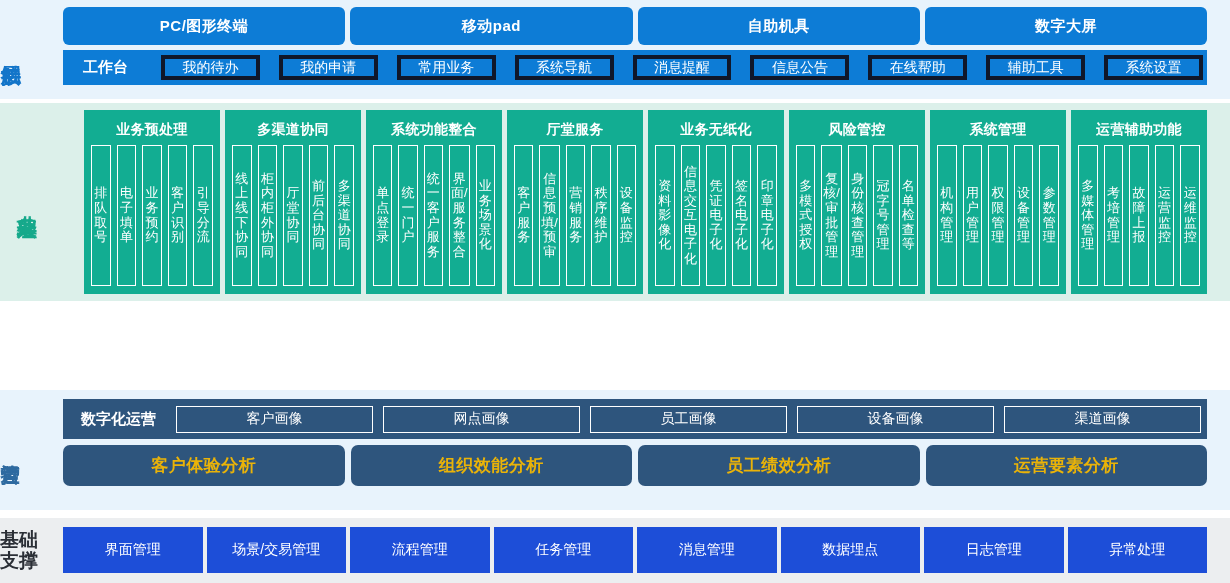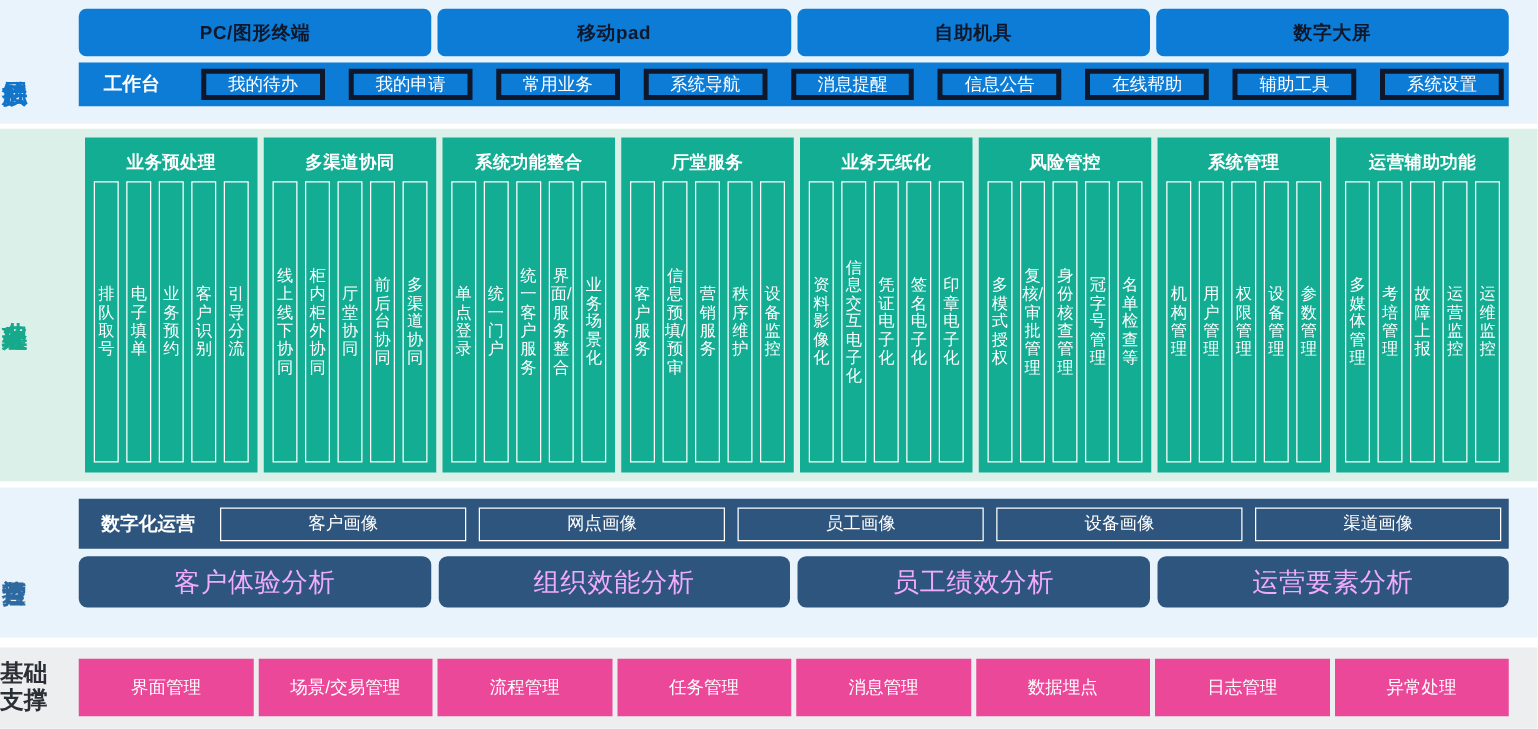"PC/图形终端" .channel-chip { color: #0f172a -> #ffffff }
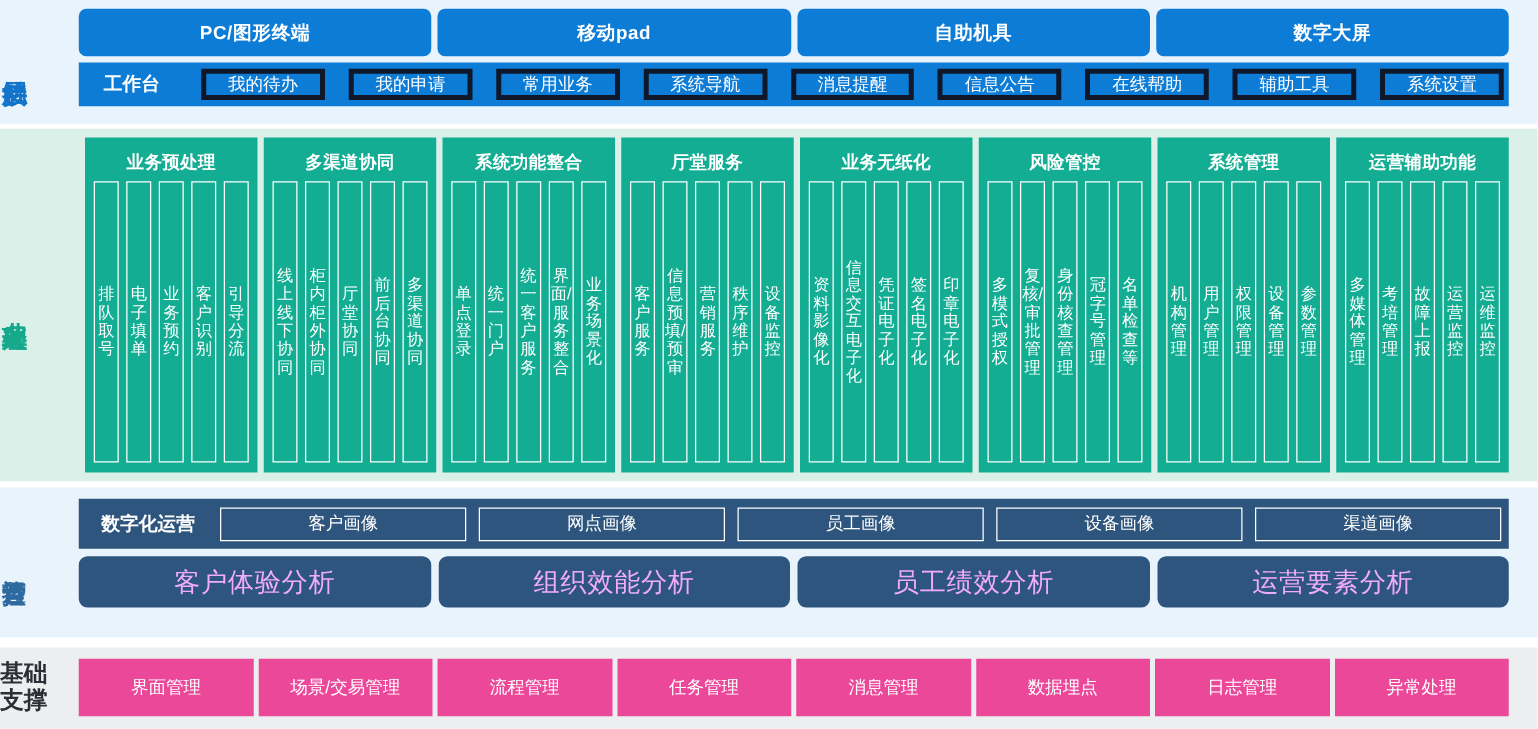"业务预处理" #business-layer { height: 282px -> 198px; padding-left: none -> 16px }
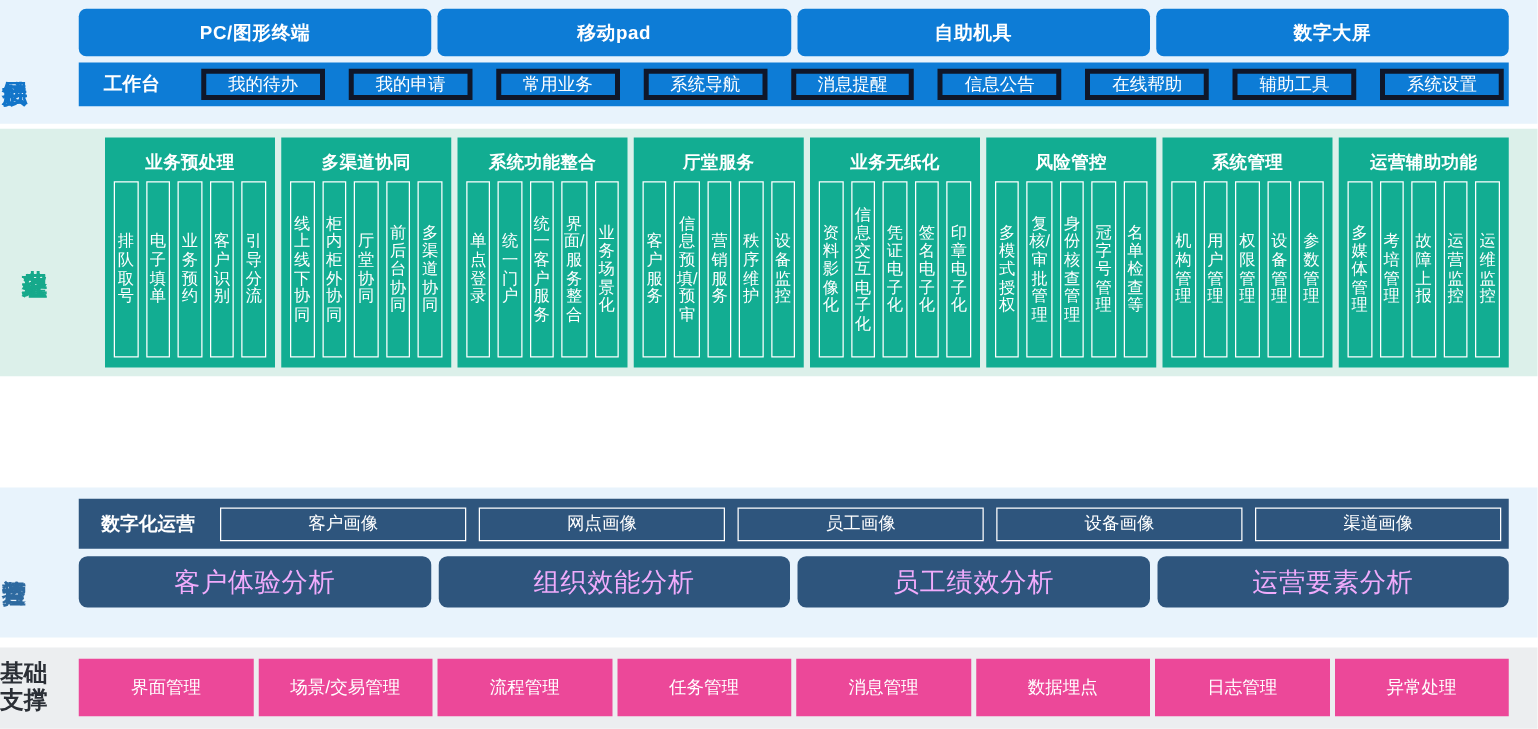"客户体验分析" .ops-analysis { color: #f0abfc -> #eab308; font-size: 21px -> 17px; font-weight: normal -> bold }
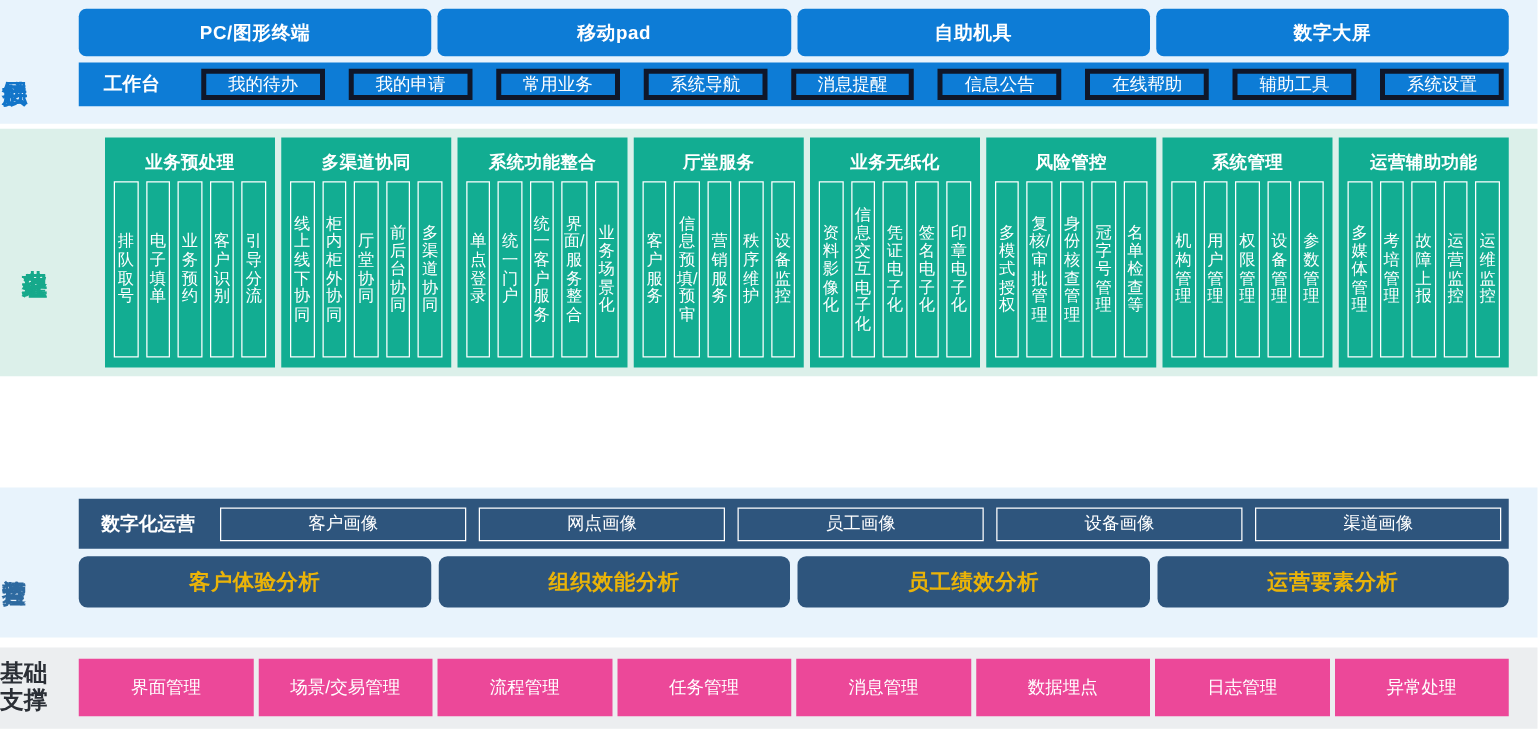"界面管理" .base-chip { background: #ec4899 -> #1d4ed8 }
